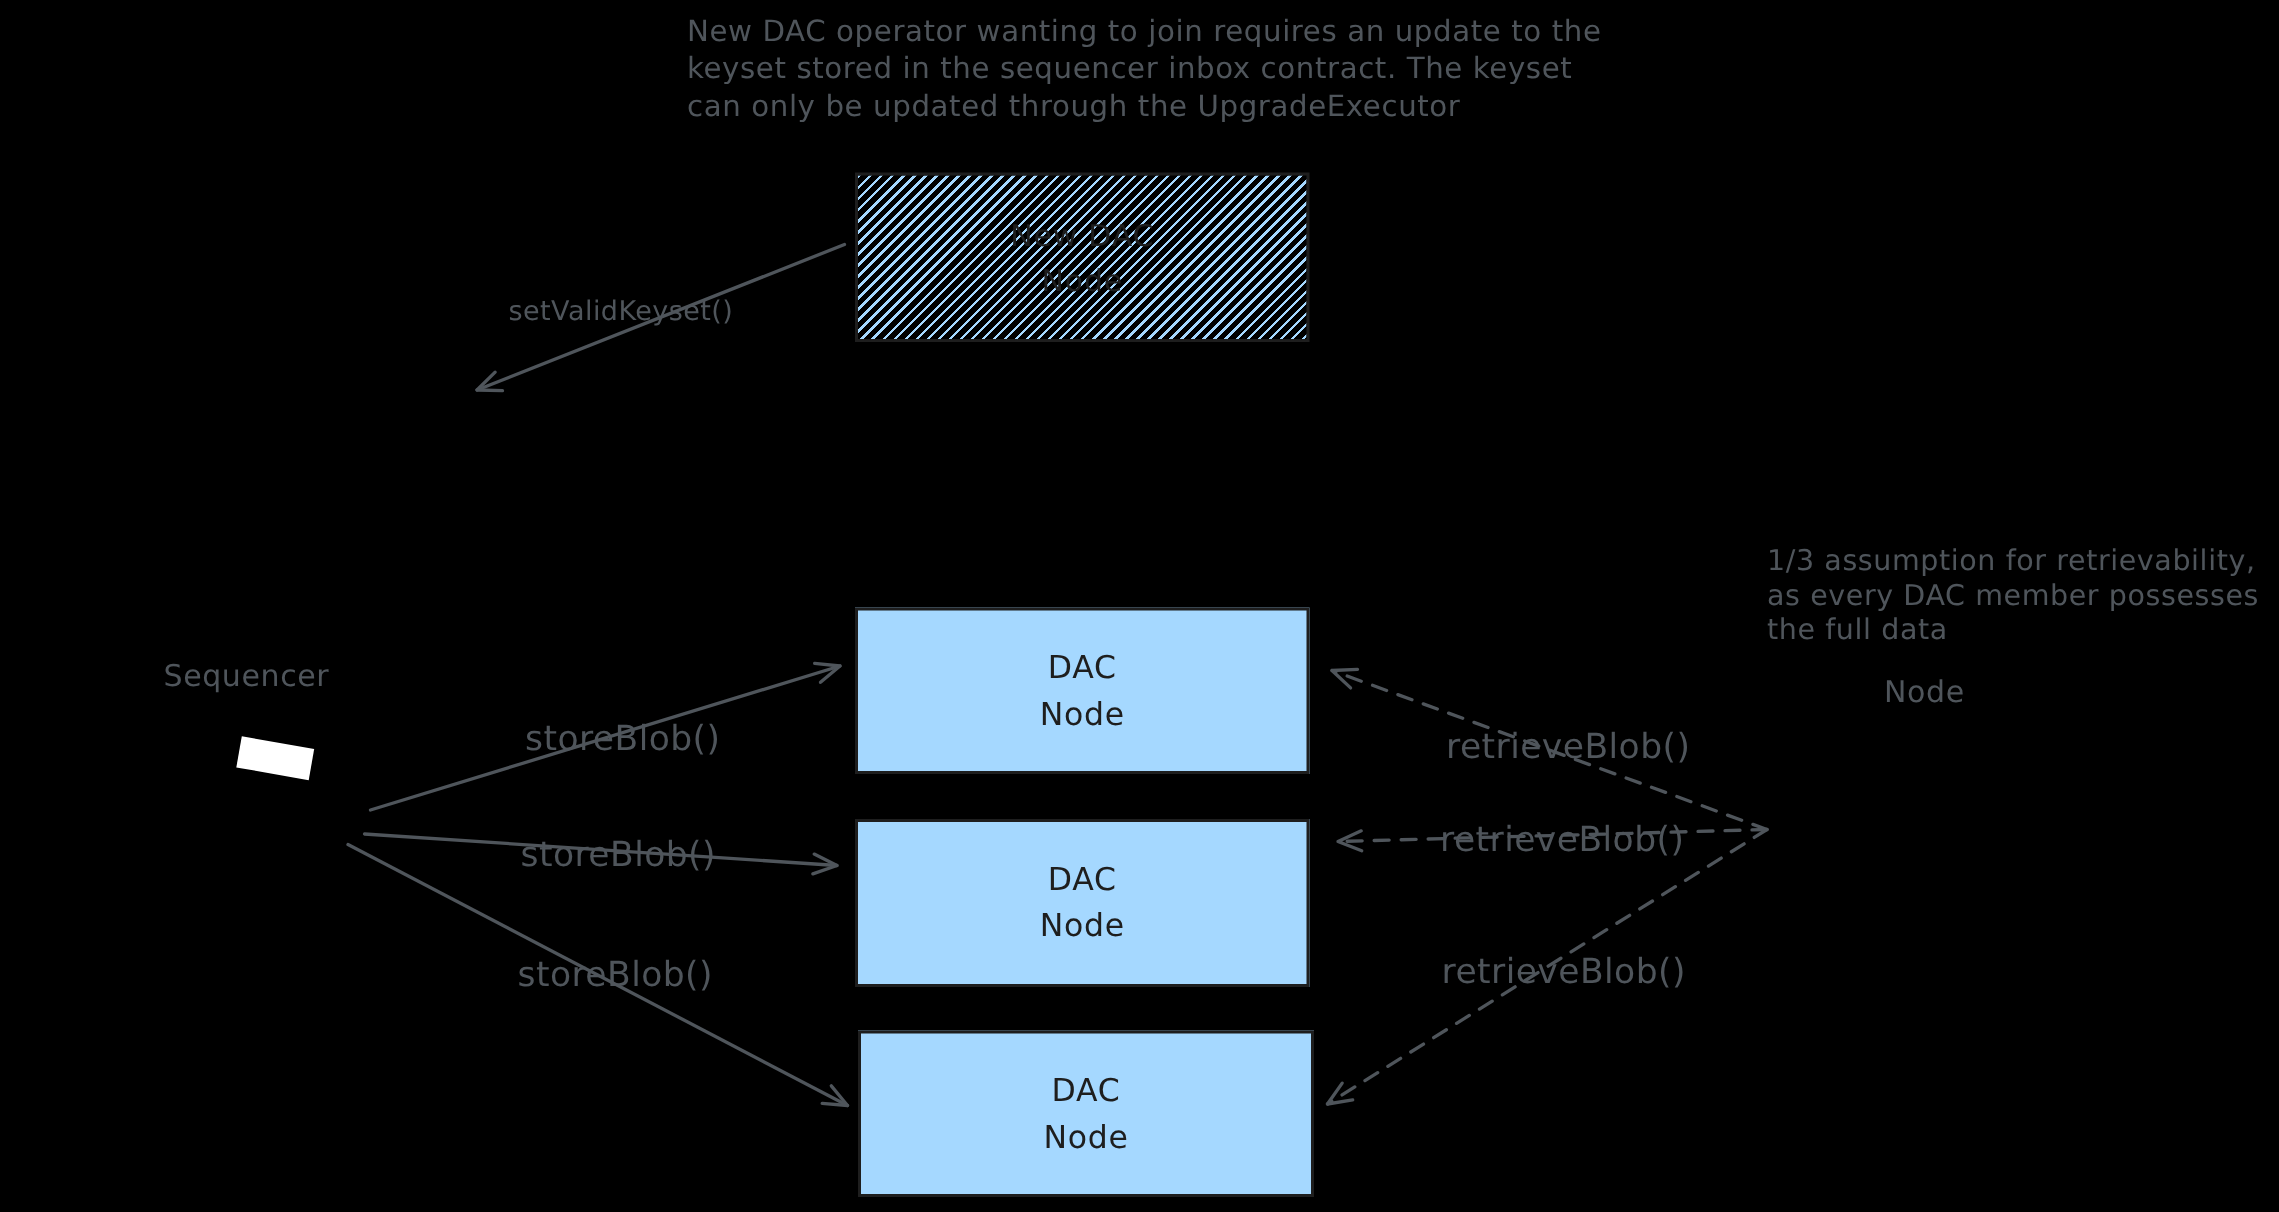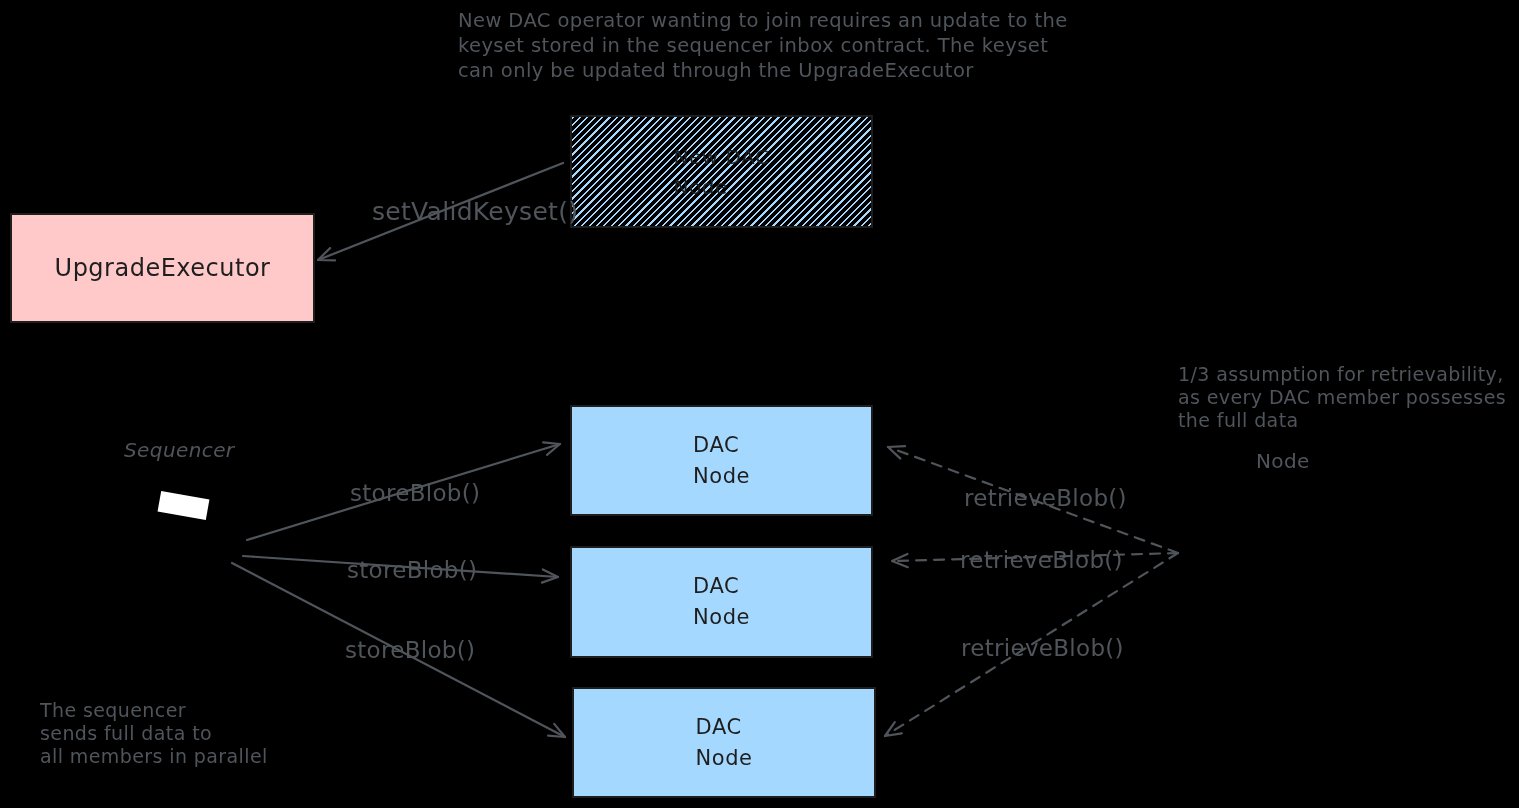"New DAC" .node { text-align: left -> center }
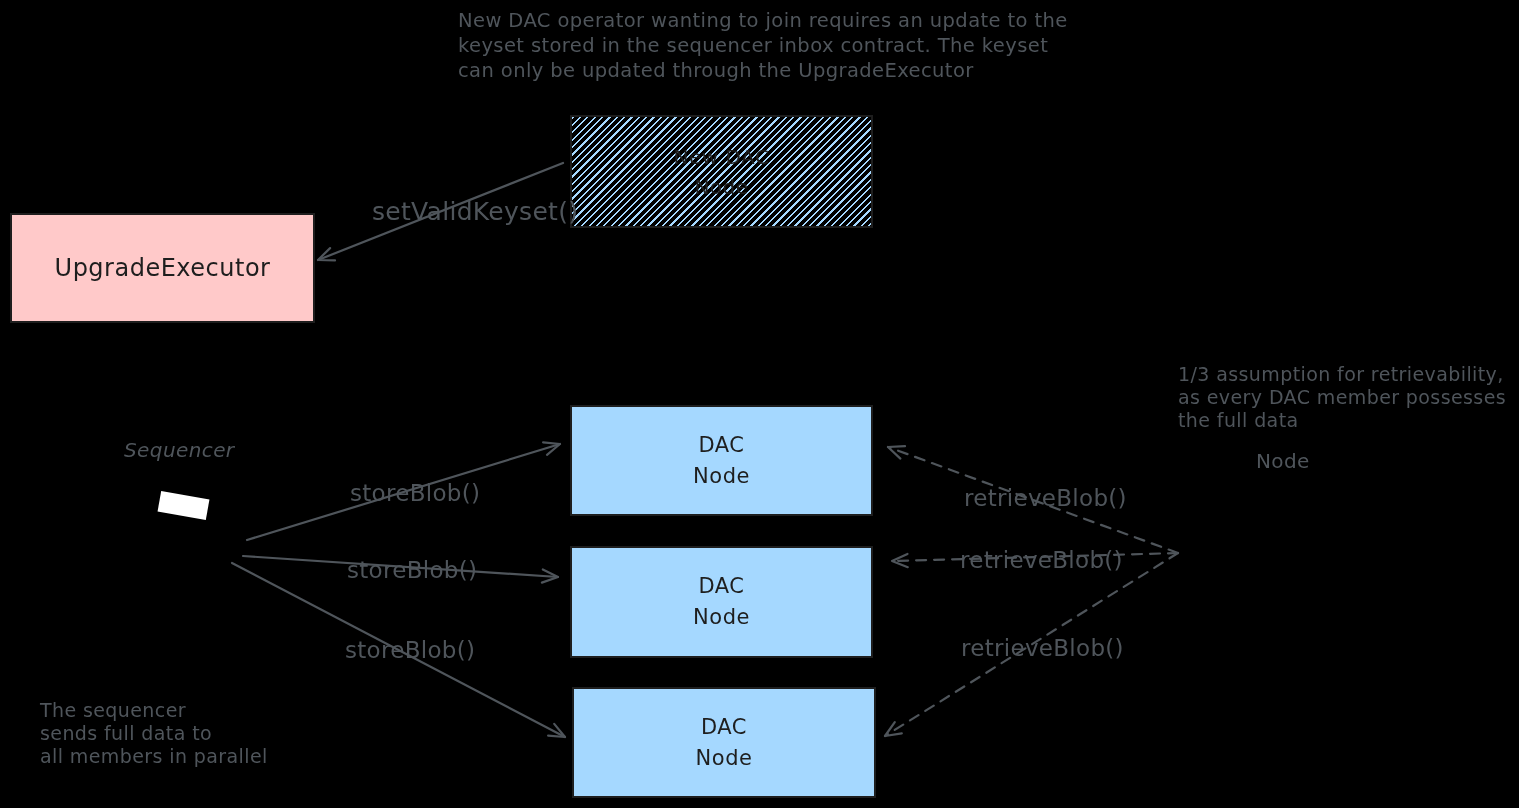"setValidKeyset()" #label-setvalidkeyset { font-size: 25px -> 18px; left: 372px -> 339px }
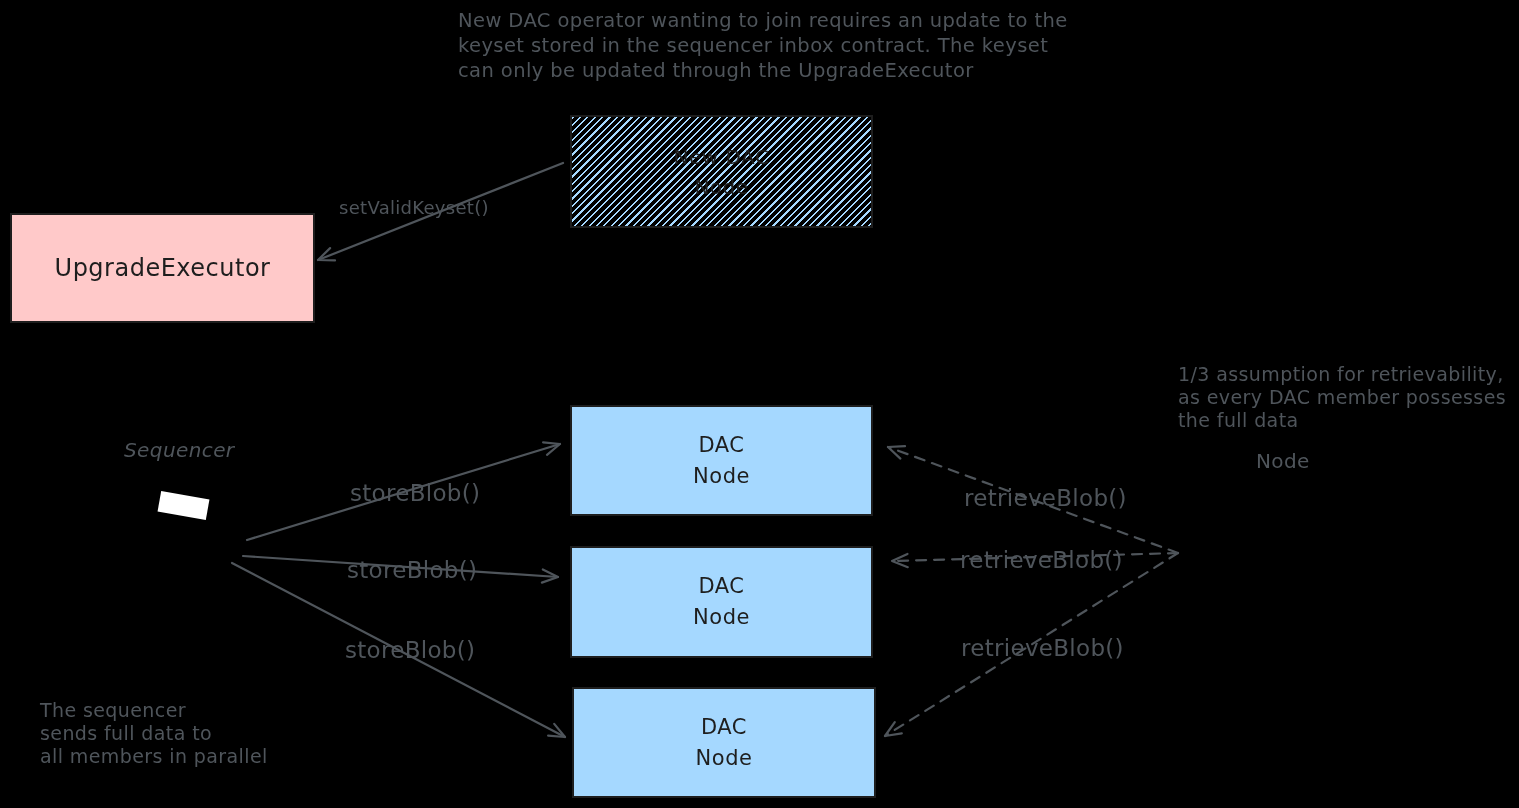"UpgradeExecutor" div.node { html: <div> <span>UpgradeExecutor</span> </div> -> none }
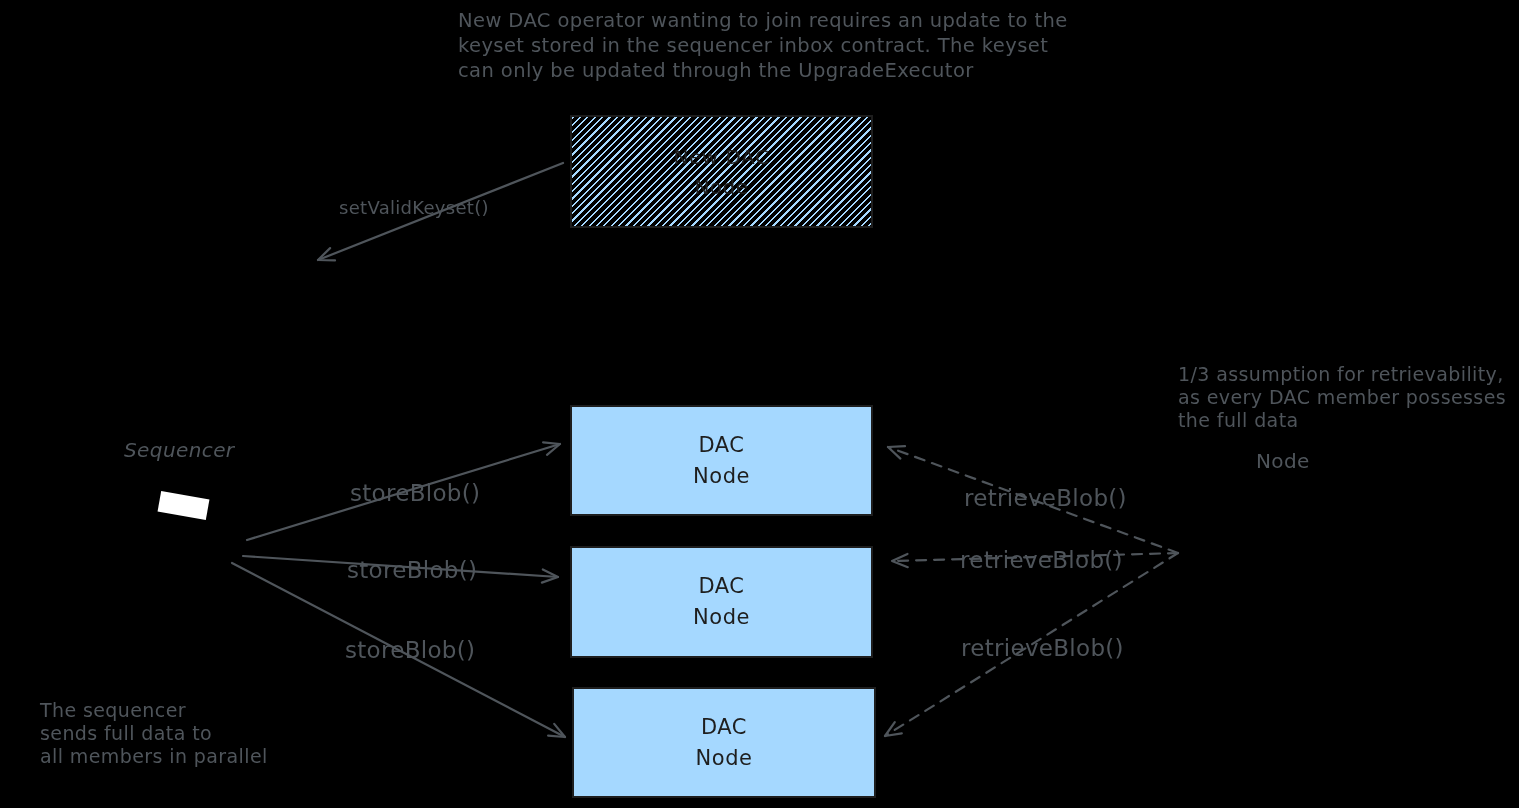"Sequencer" #sequencer-label { font-style: italic -> none; left: 124px -> 109px }
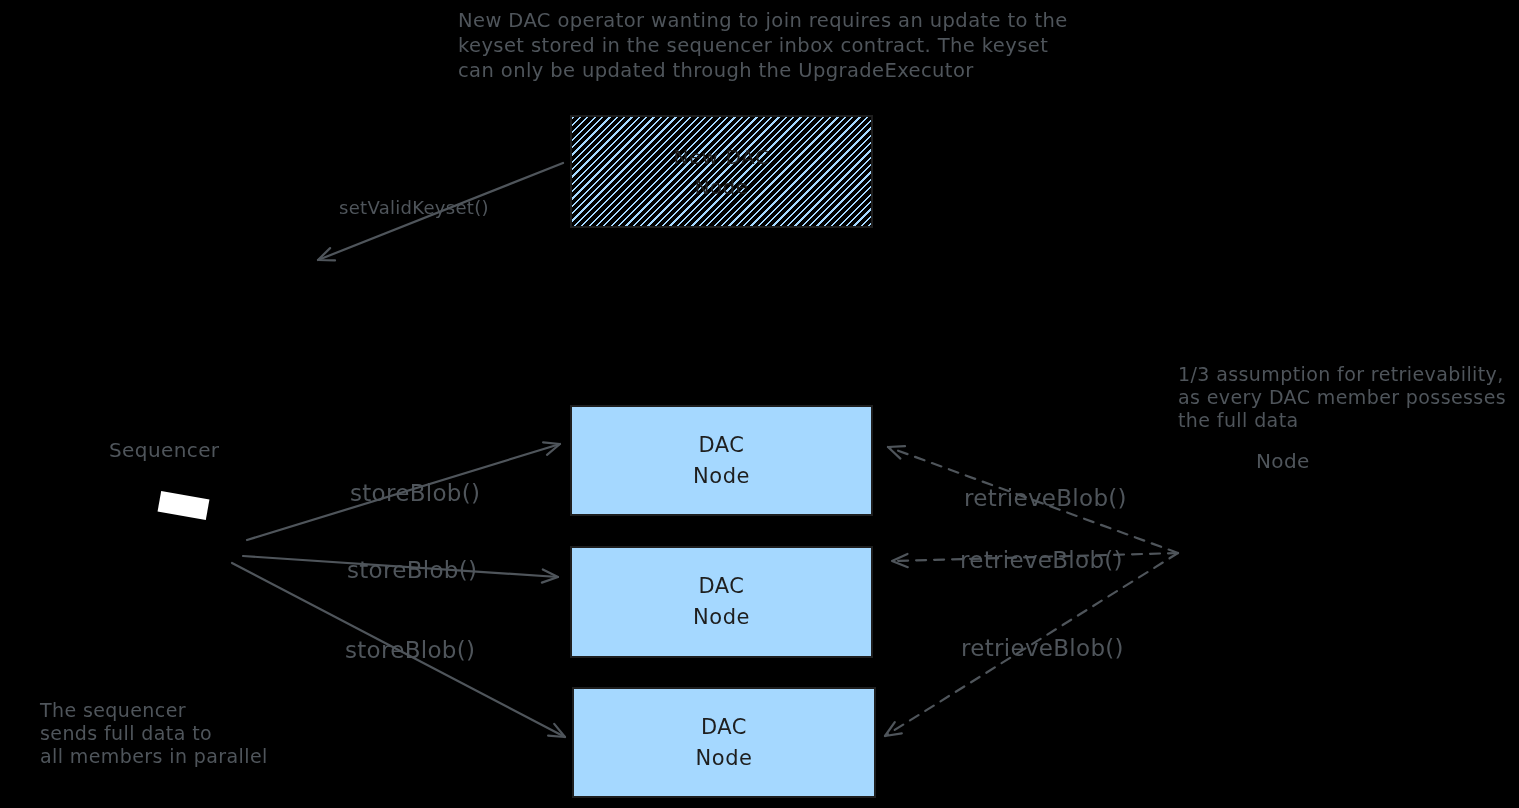"The sequencer" div.note { html: <div>The sequencer sends full data to all members in parallel</div> -> none }
